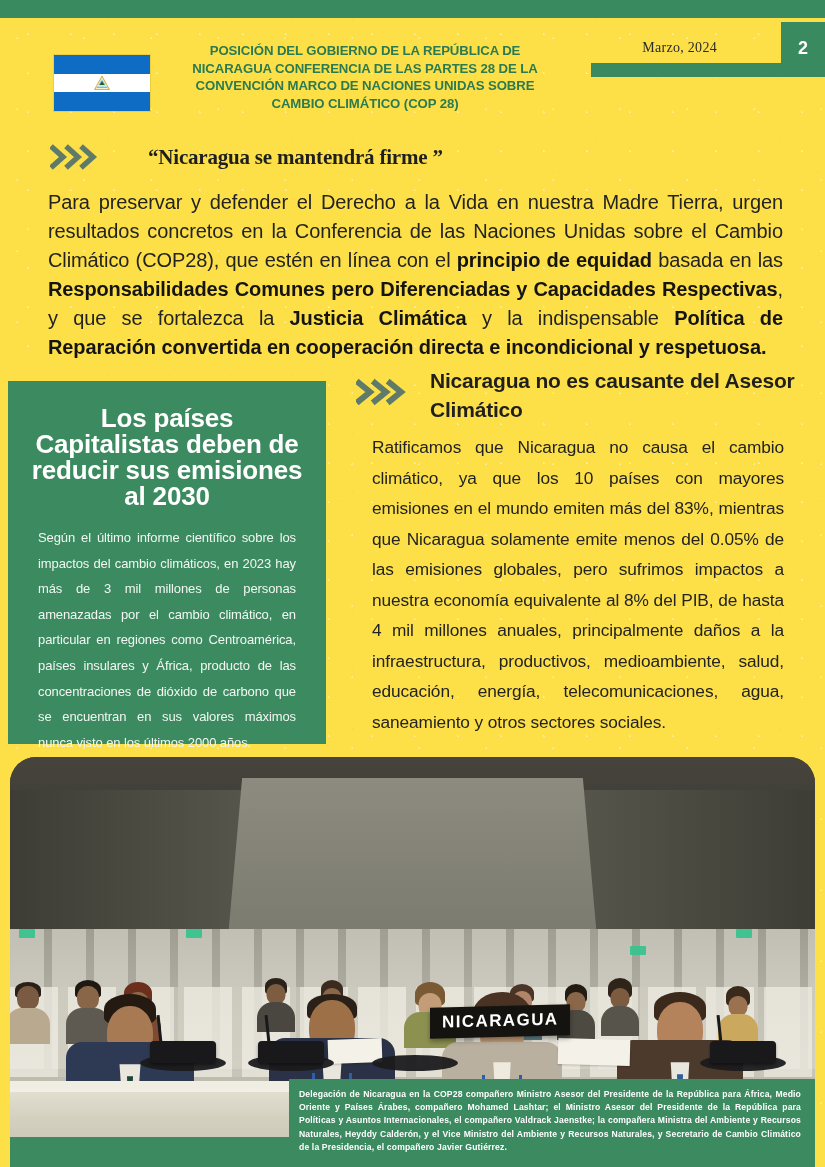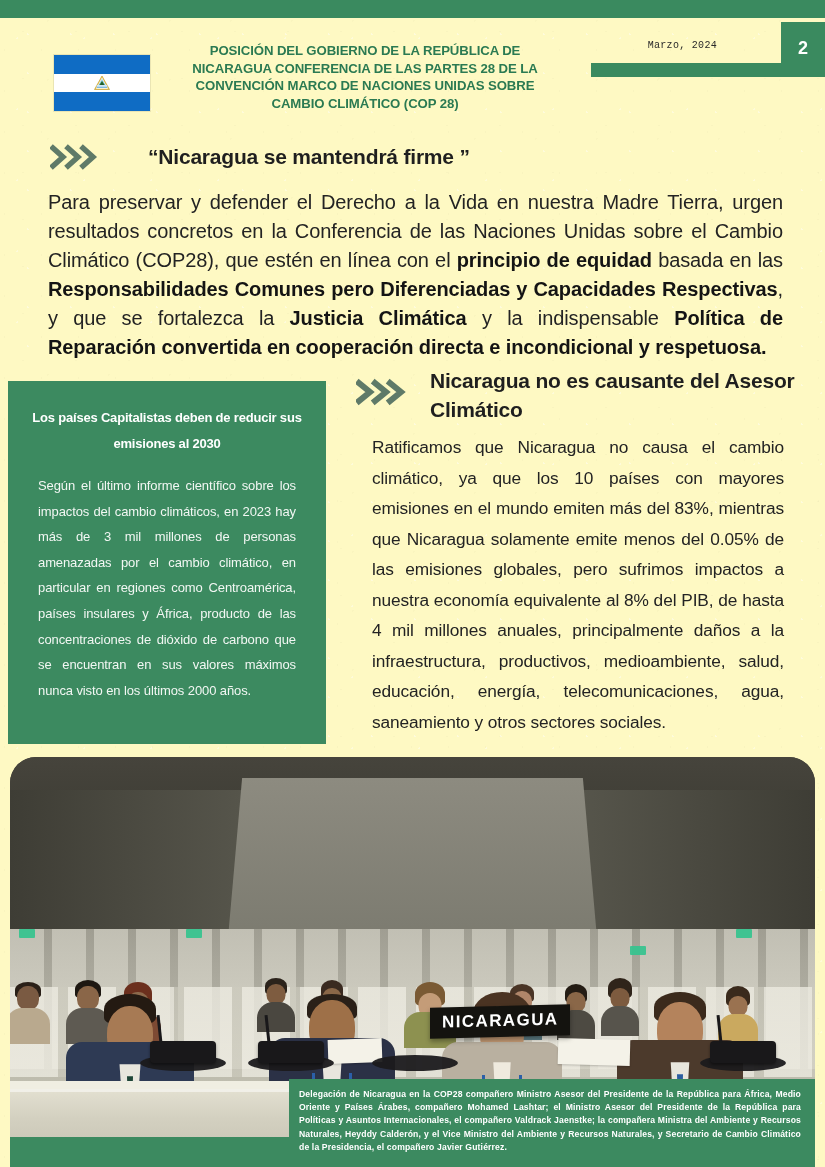"POSICIÓN DEL GOBIERNO DE LA" .page { background: #fef9c3 -> #fde047 }
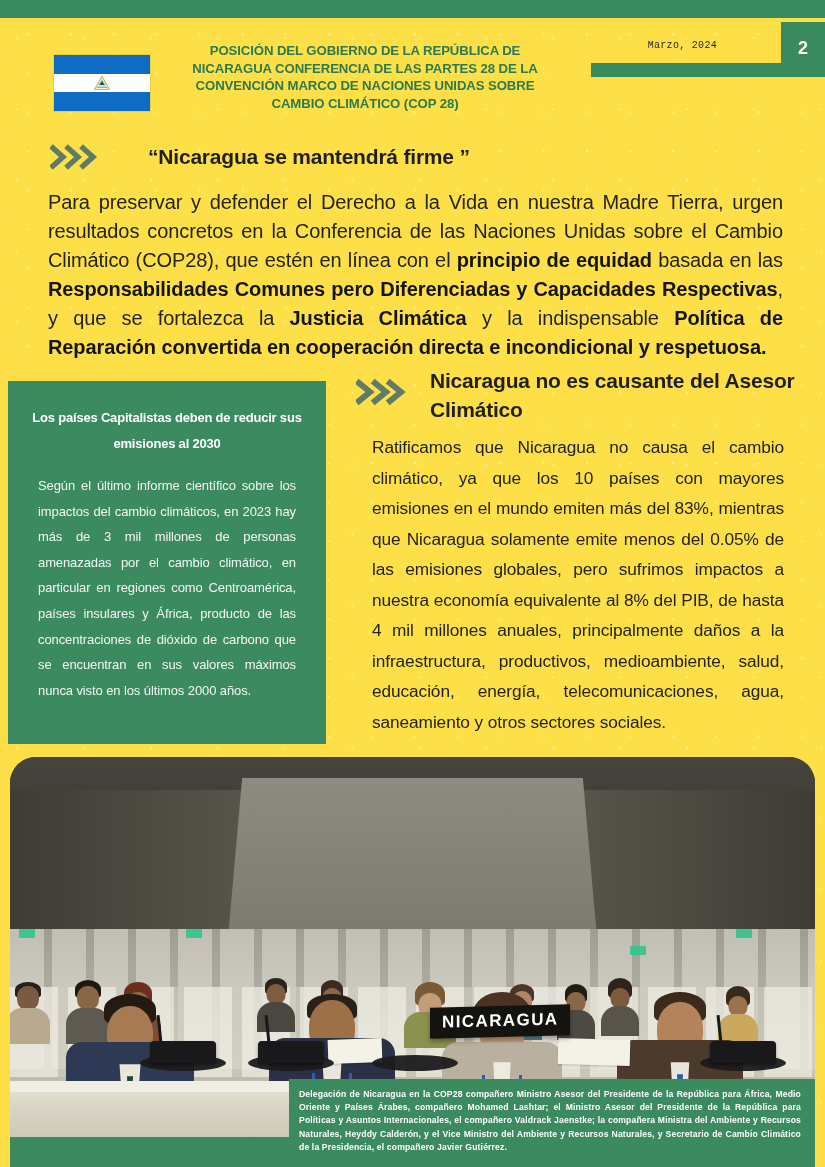"Marzo, 2024" .date-label { font-family: Liberation Mono, monospace -> Liberation Serif, serif; font-size: 10px -> 14px }
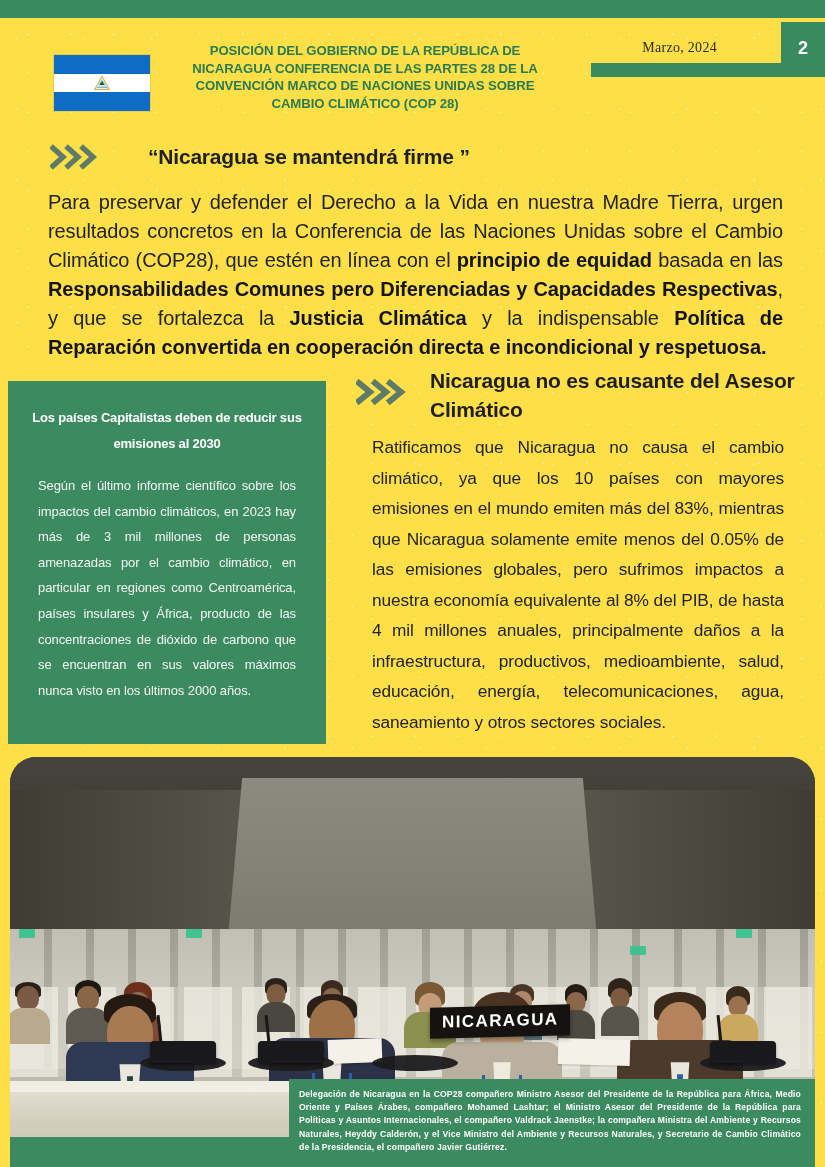"“Nicaragua se mantendrá firme ”" .quote-text { font-family: Liberation Sans, sans-serif -> Liberation Serif, serif }
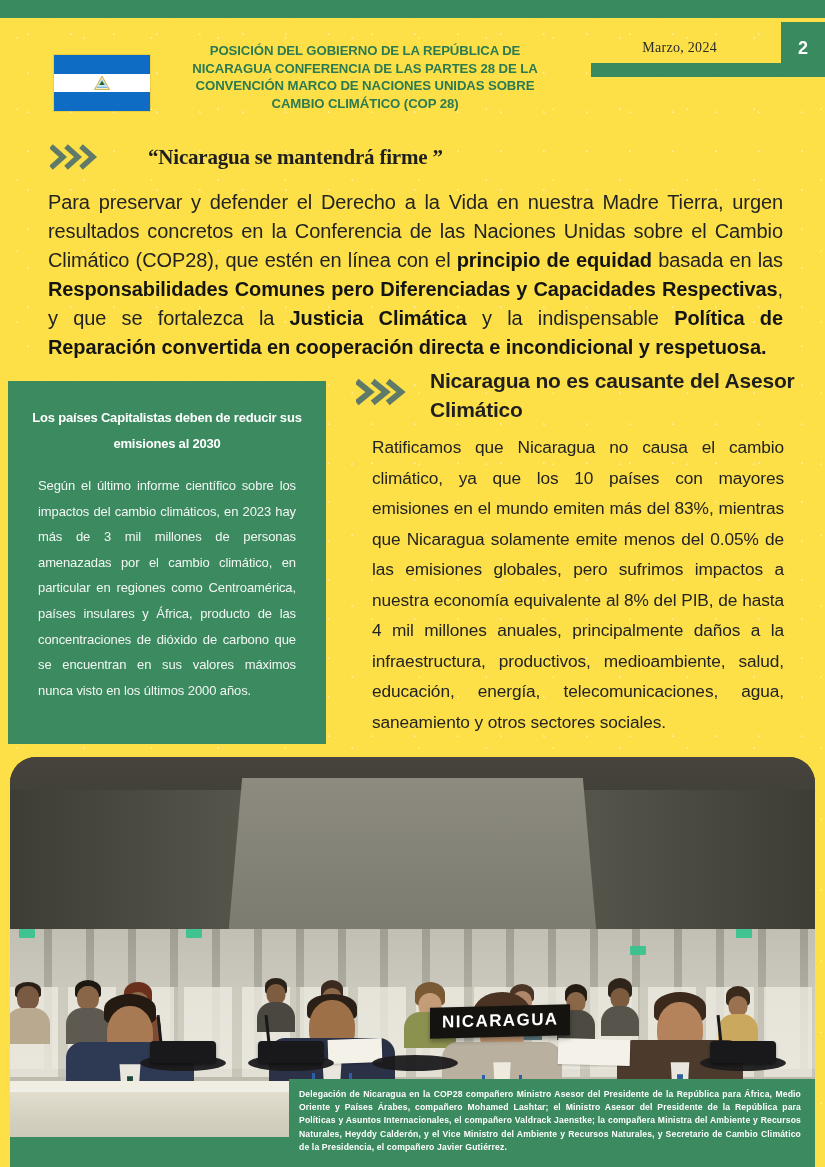"Los países Capitalistas deben de" .greenbox h2 { font-size: 13px -> 26px }
